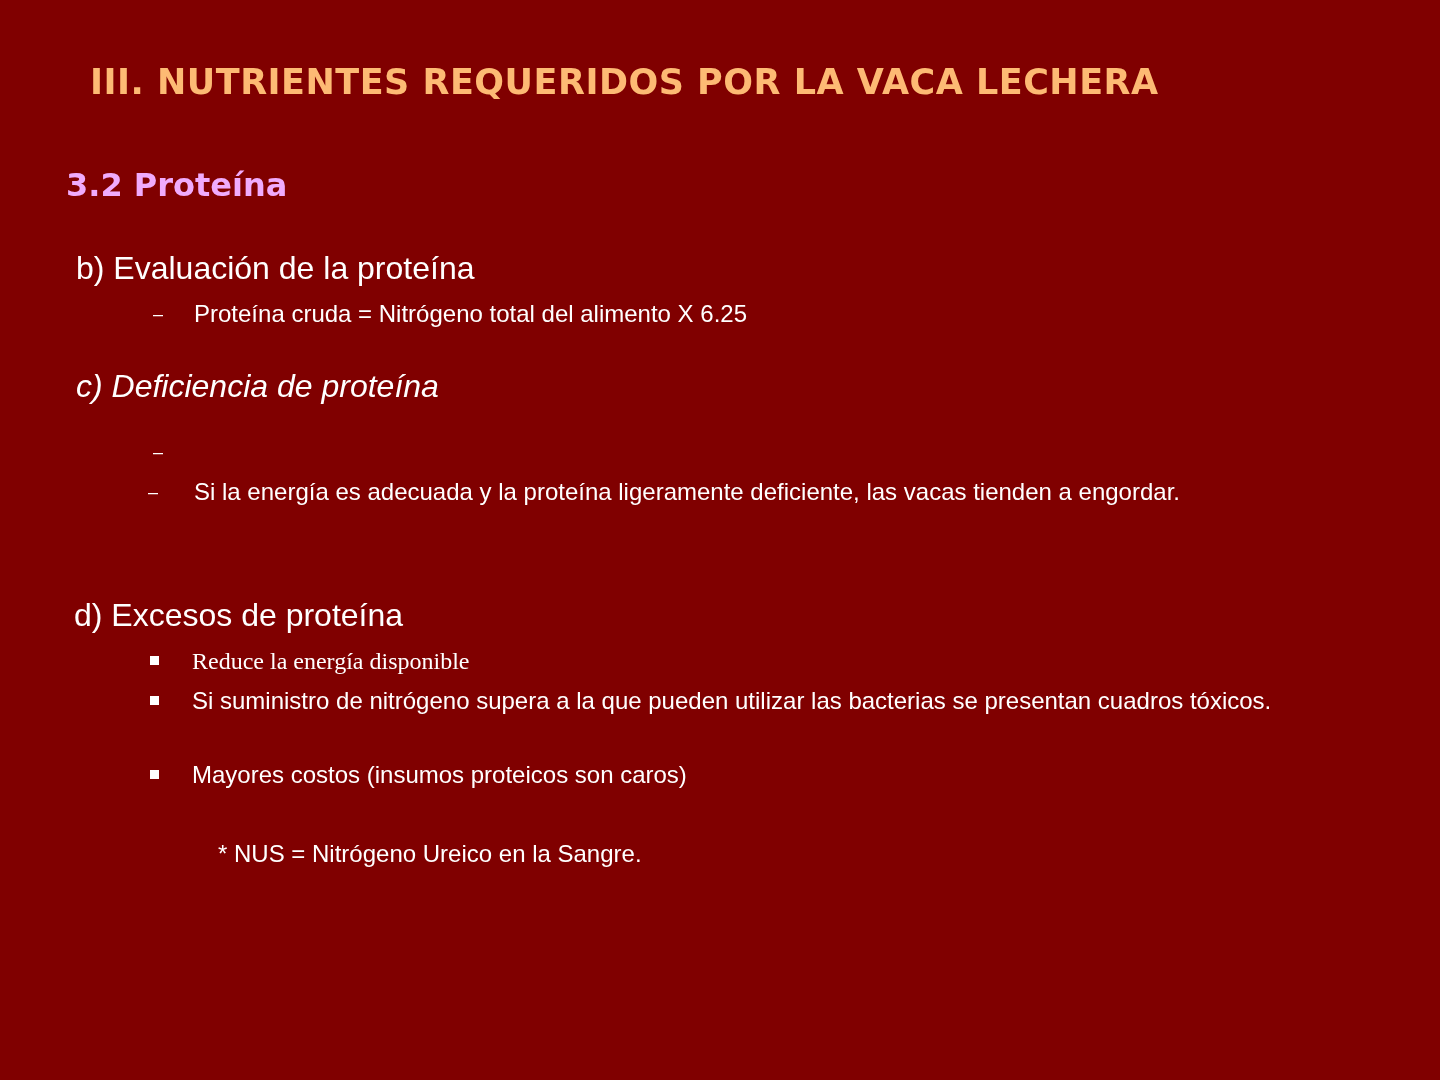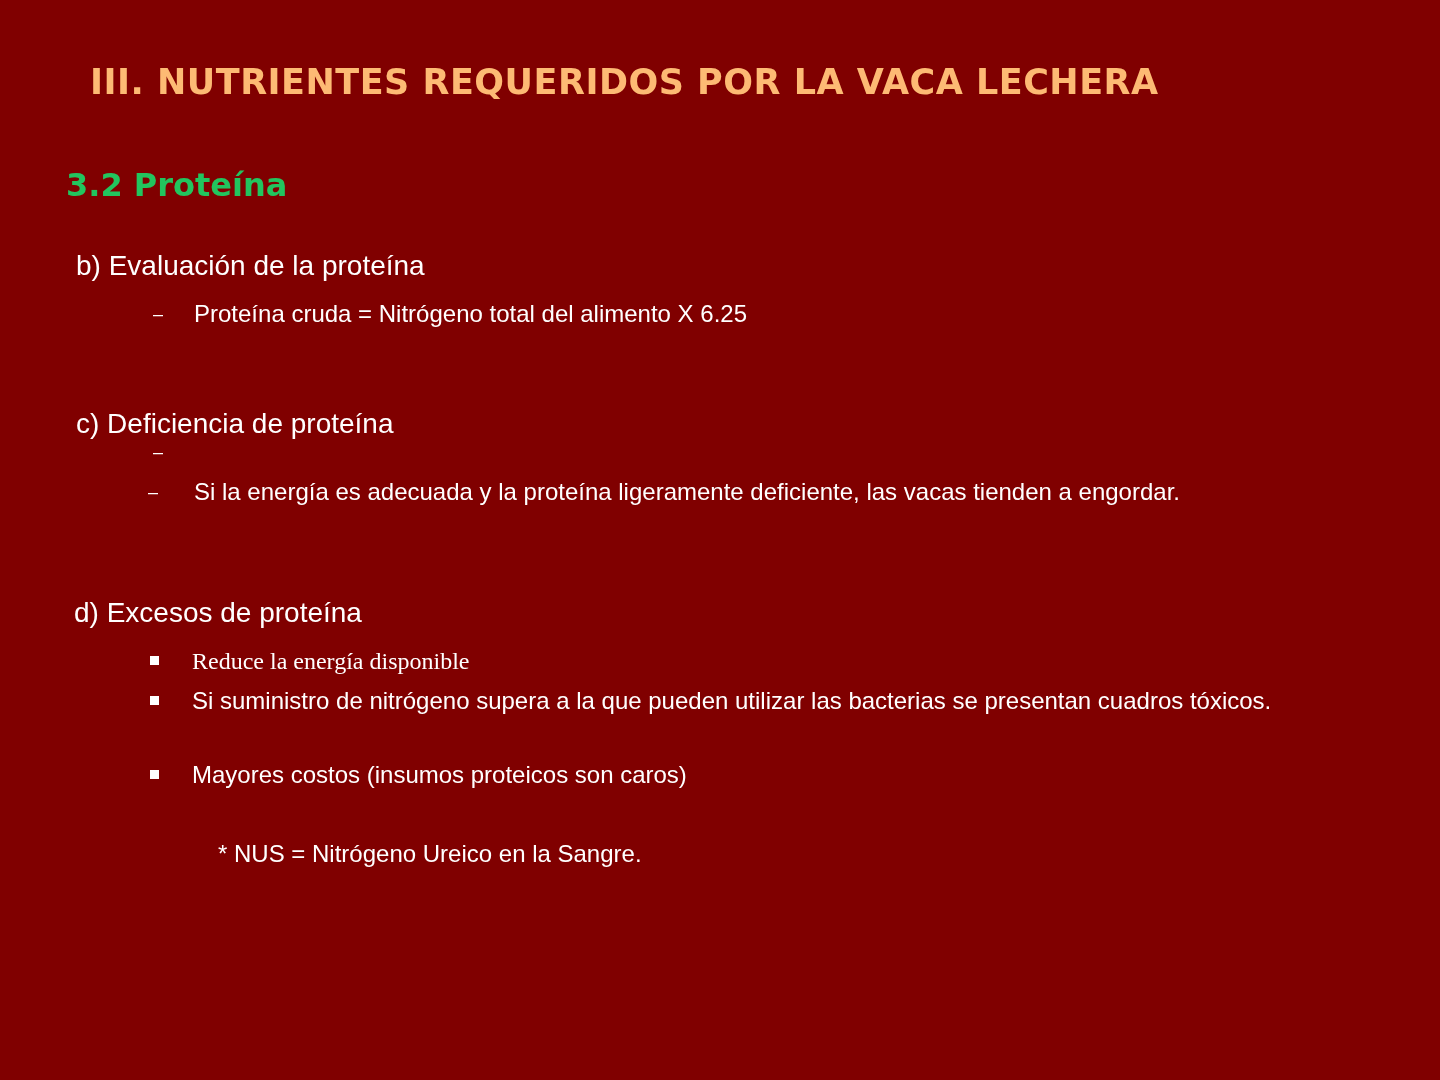"3.2 Proteína" .subtitle { color: #22c55e -> #f0abfc }
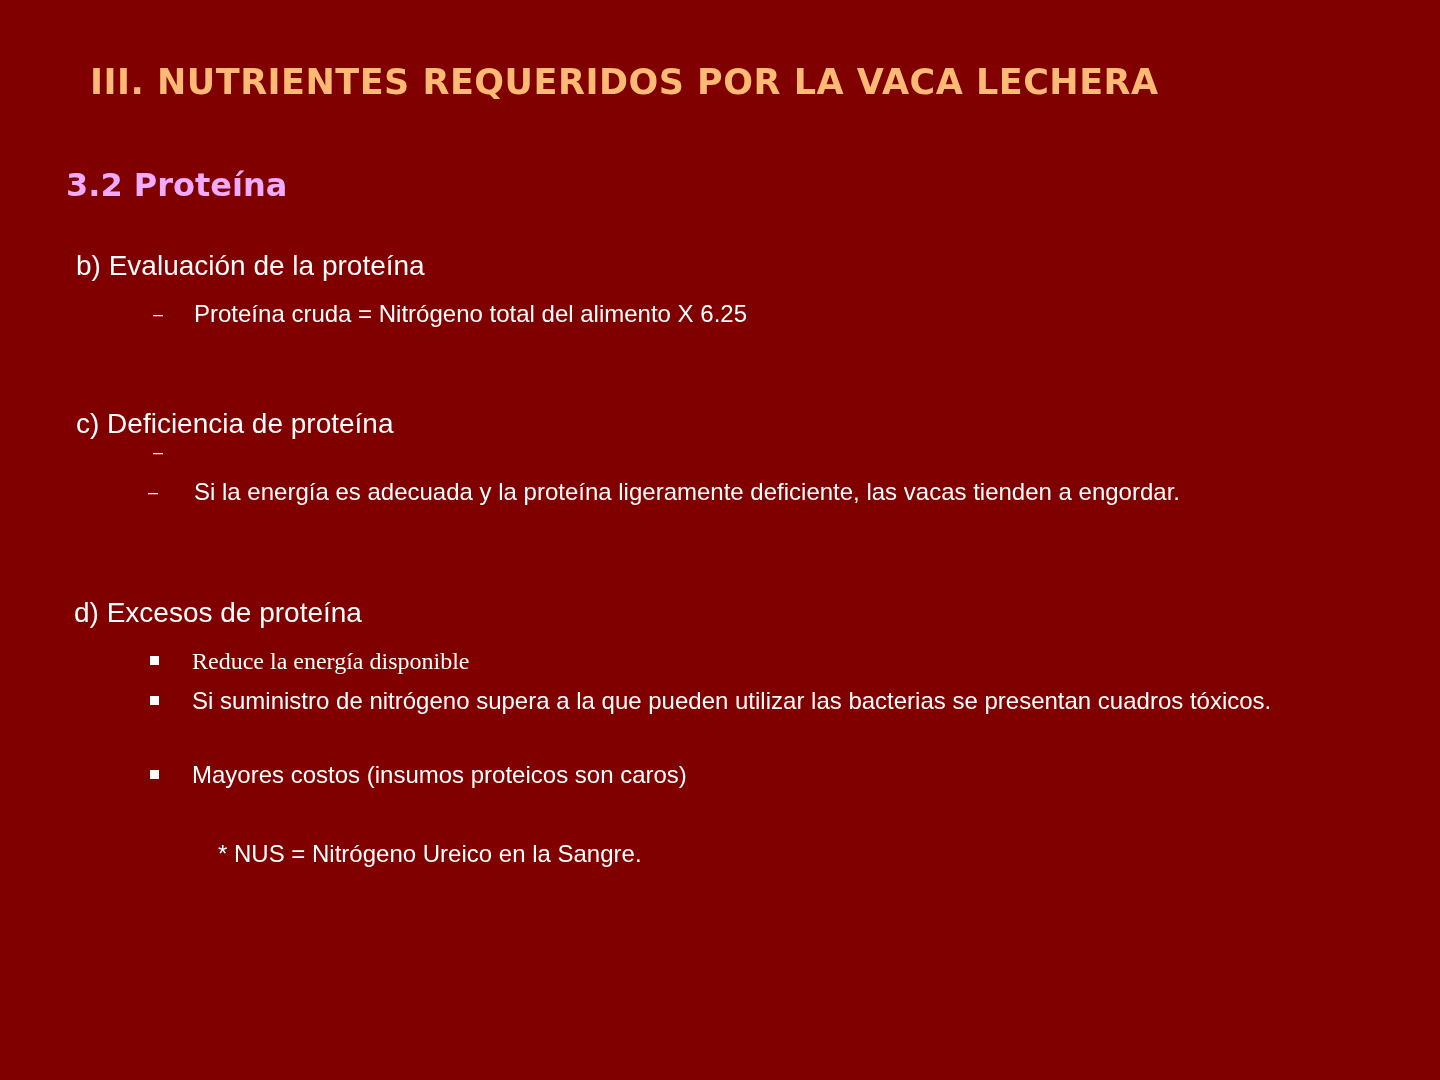"b) Evaluación de la proteína" .section-head { font-size: 28px -> 32px }
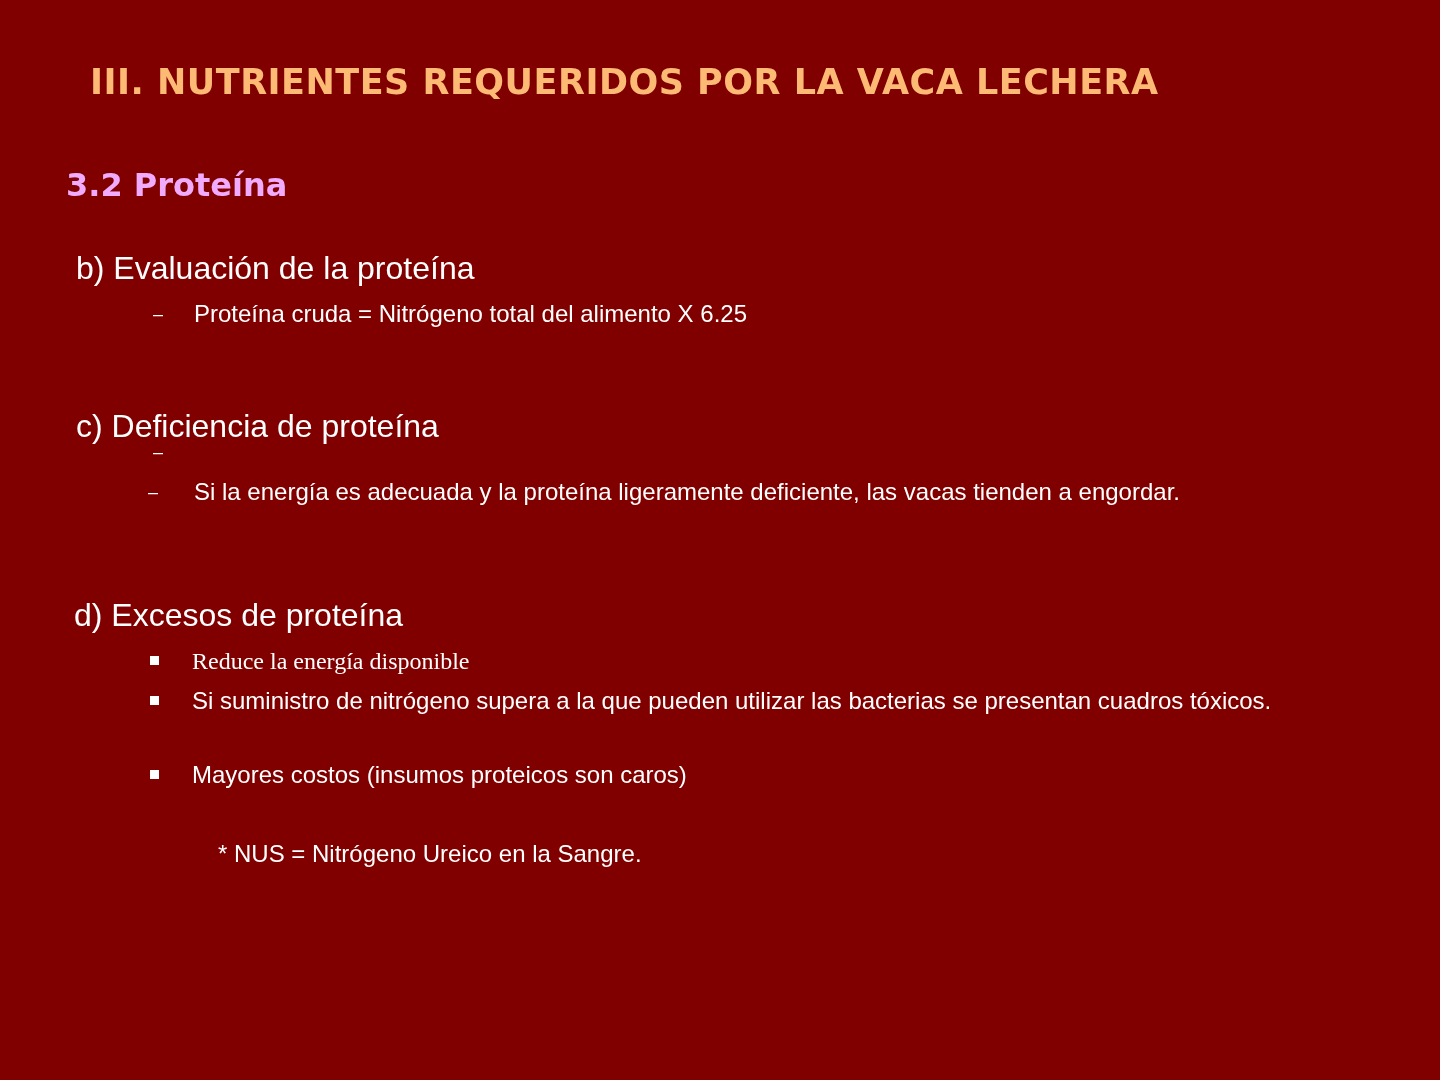"c) Deficiencia de proteína" div.section-head { font-style: none -> italic; top: 408px -> 368px }
